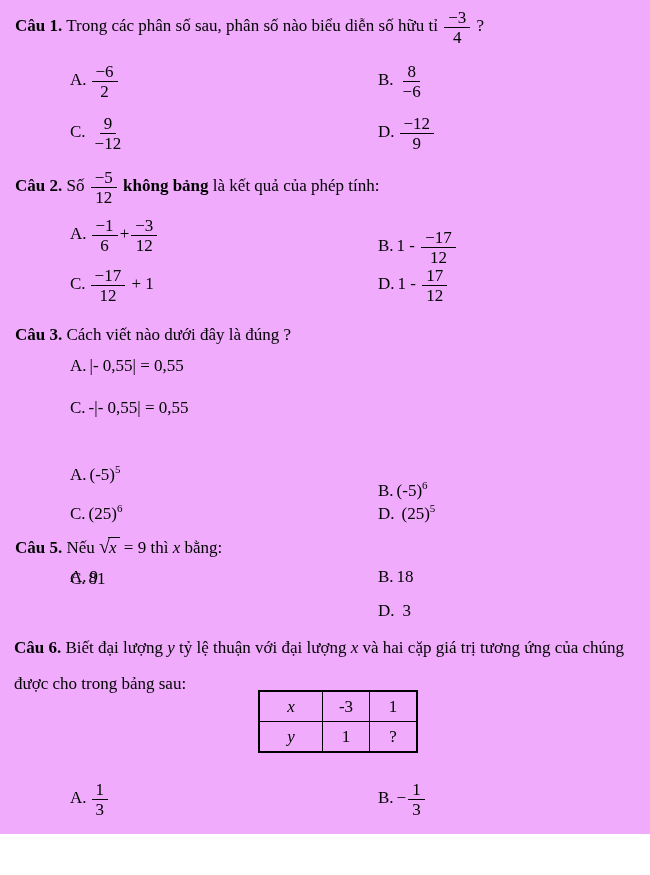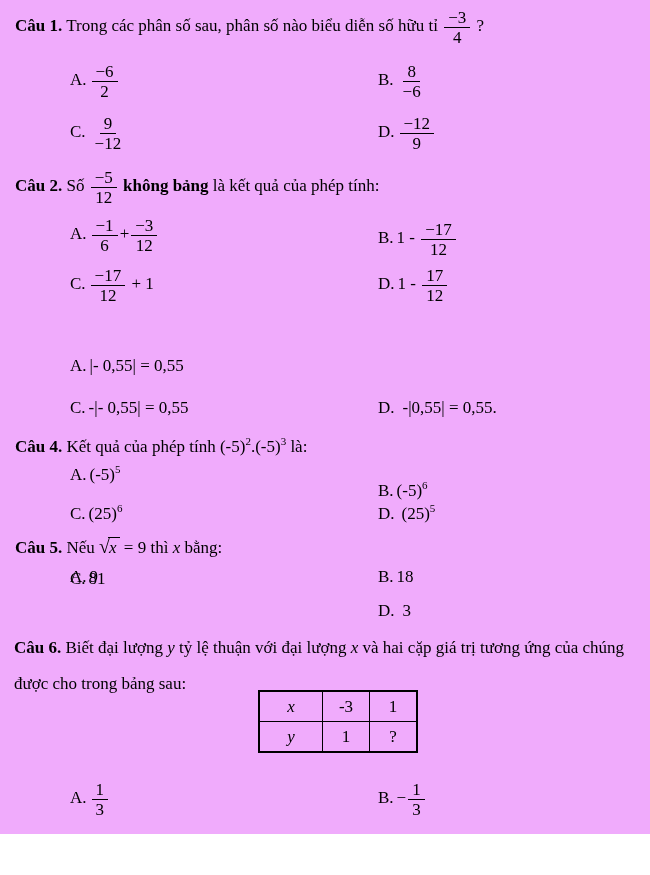"B. 1 -" div.opt { top: 220px -> 228px }
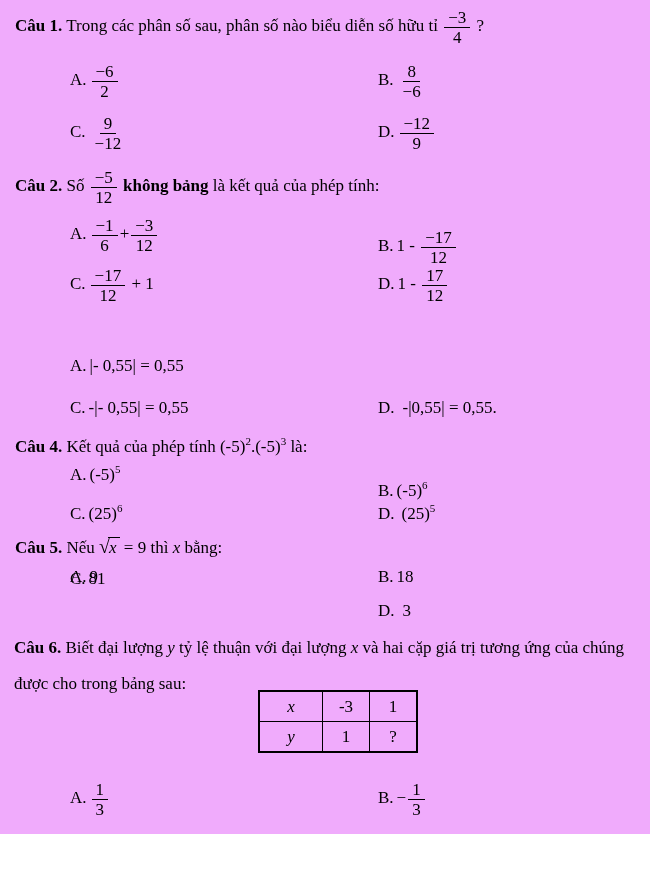"Câu 3. Cách viết nào" div.head { html: none -> <div> <span>Câu 3.</span> <span>Cách viết nào dưới đây là đúng ?</span> </div> }
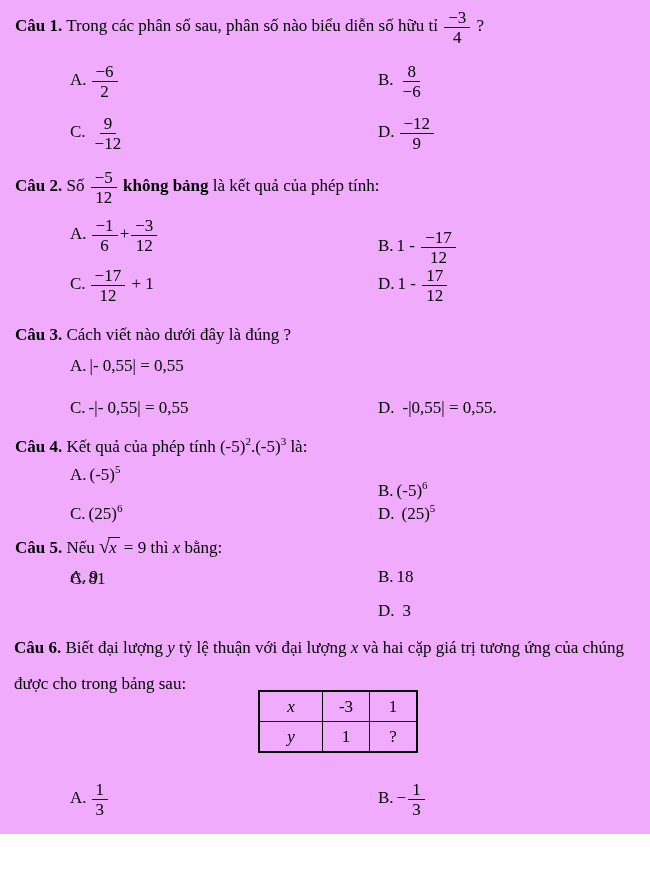"D. -|0,55| = 0,55." div.opt { html: <div> <span>D.</span><span>-|0,55| = 0,55.</span> </div> -> none }
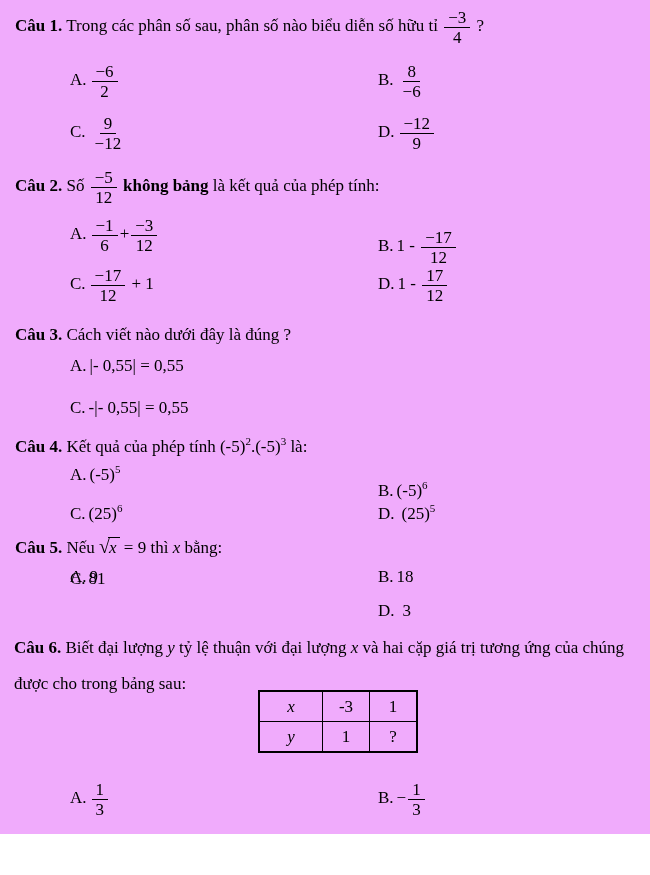"Câu 4. Kết quả của" div.head { html: <div> <span>Câu 4.</span> <span>Kết quả của phép tính (-5)</span><sup>2</sup><span>.(-5)</span><sup>3</sup> <span>là:</span> </div> -> none }
